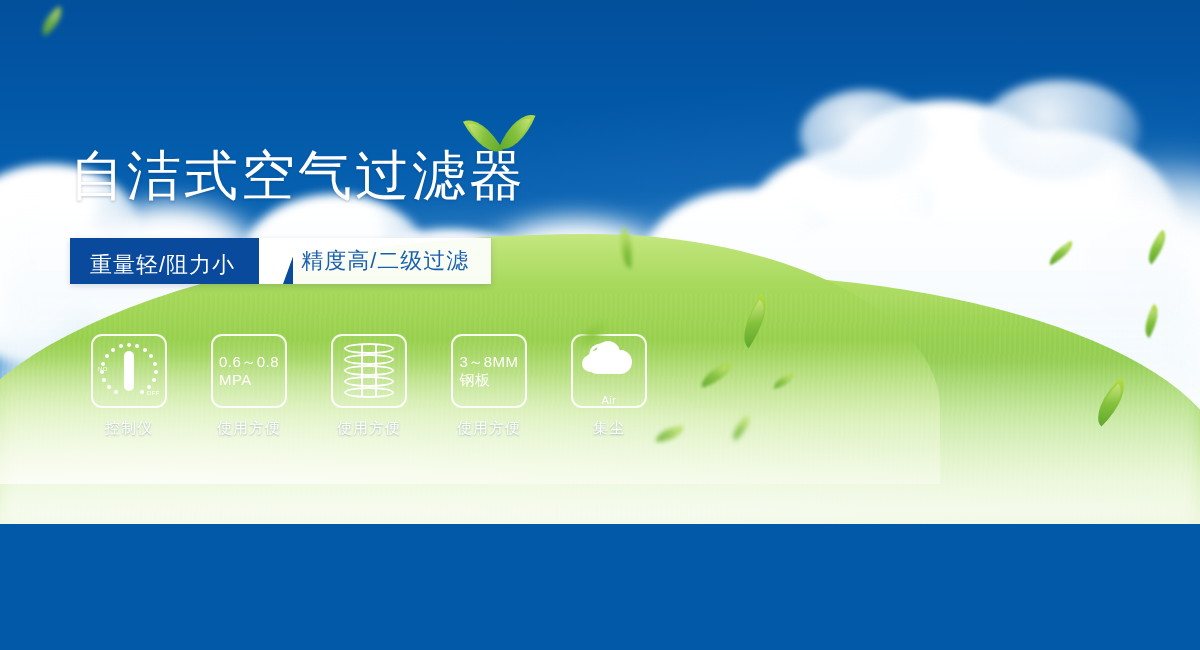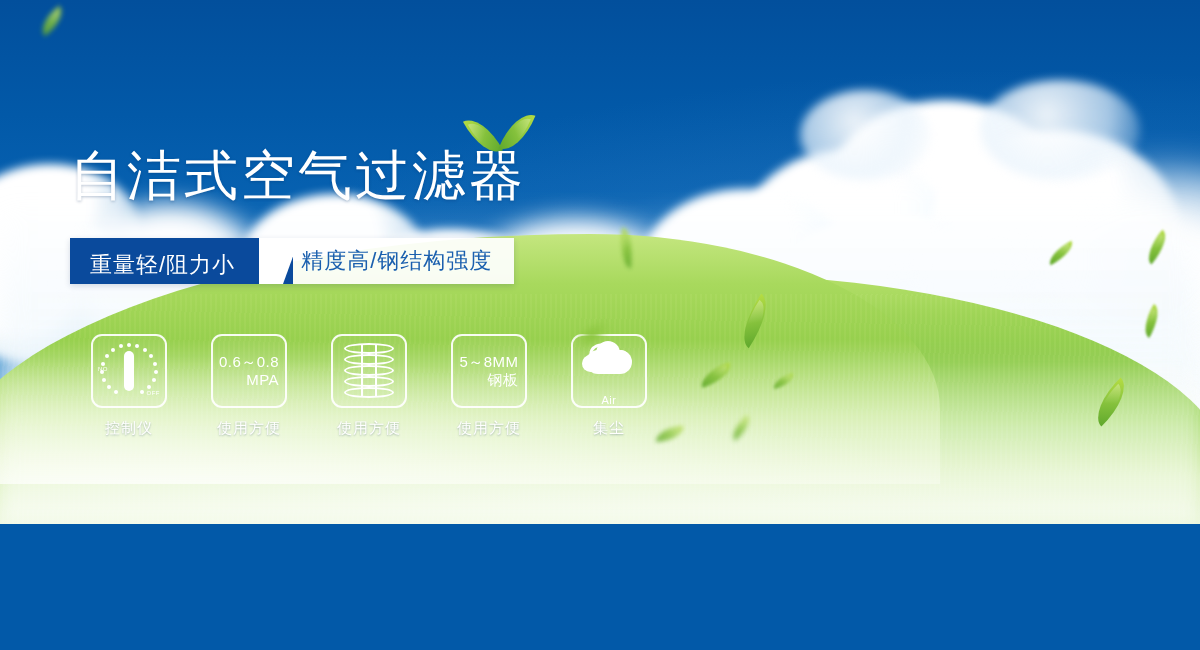"精度高/钢结构强度" div.sub-right { text: /钢结构强度 -> /二级过滤 }
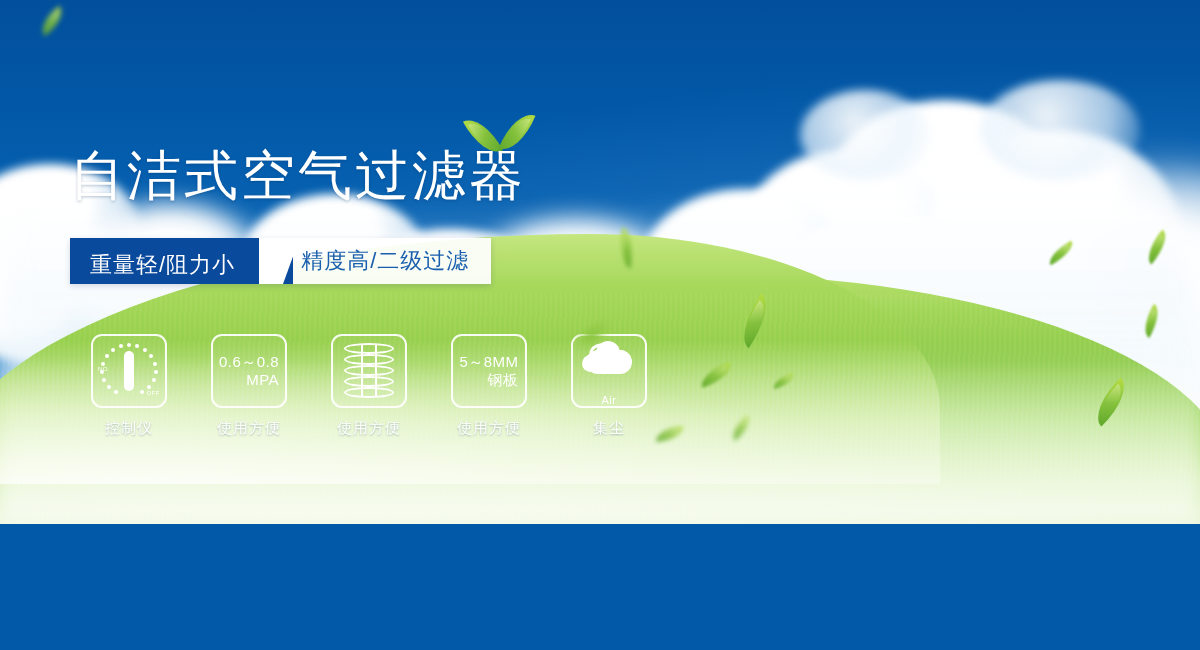"0.6～0.8" .fbox { text-align: right -> left }
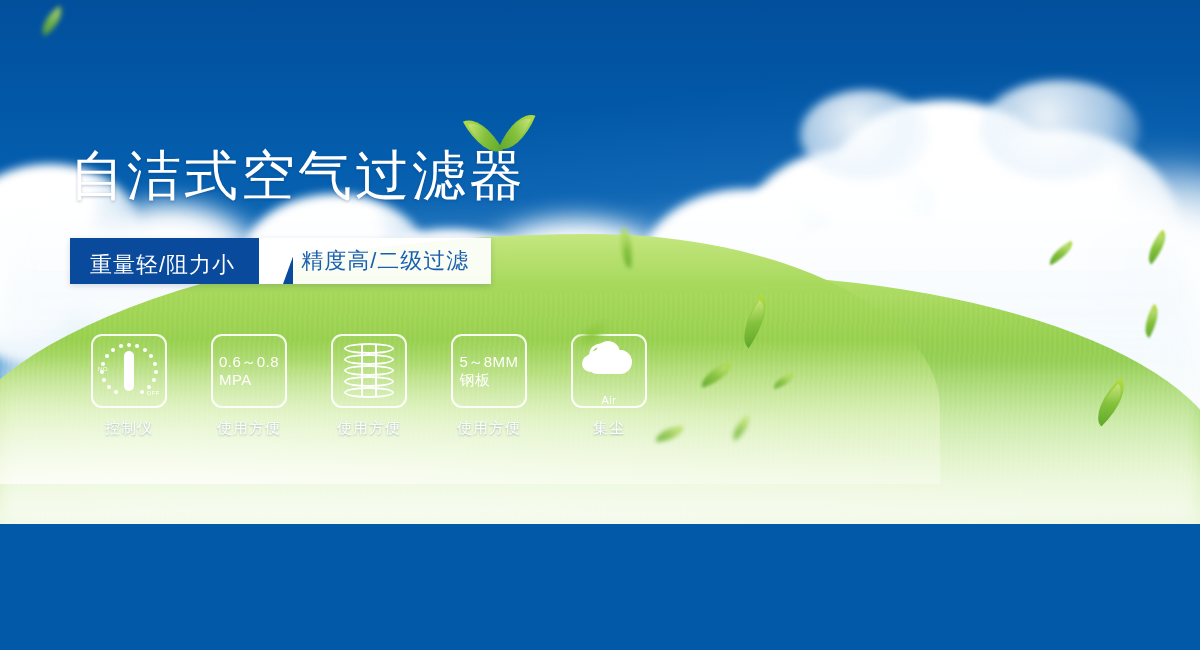"5～8MM" div.fbox-text { text: 5 -> 3 }
